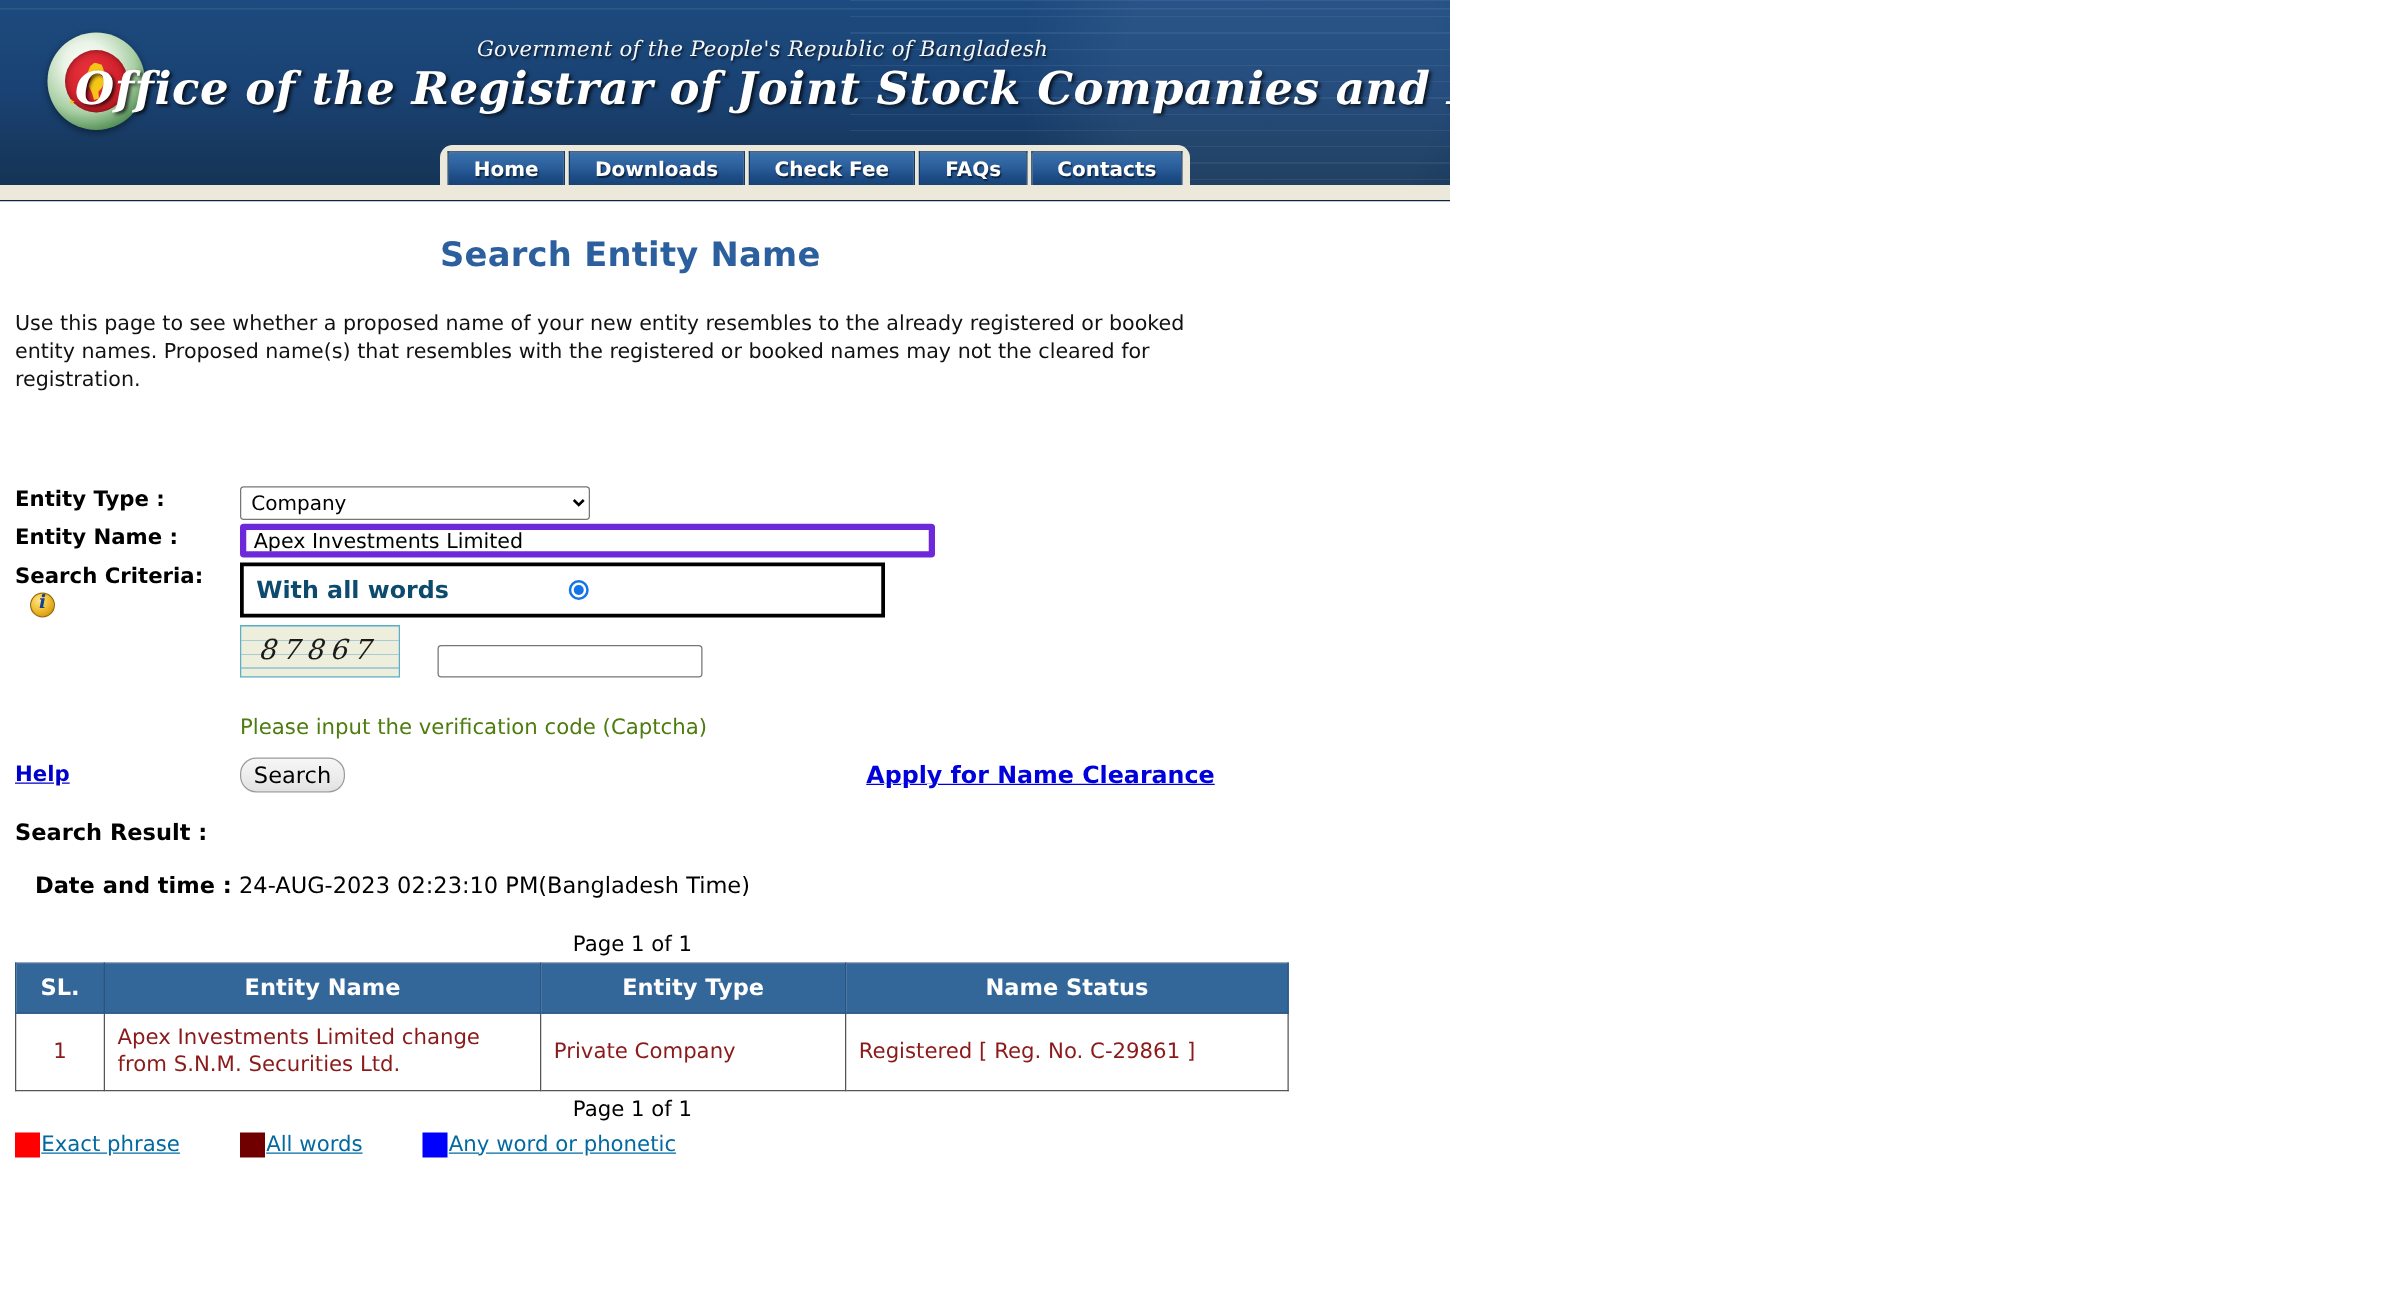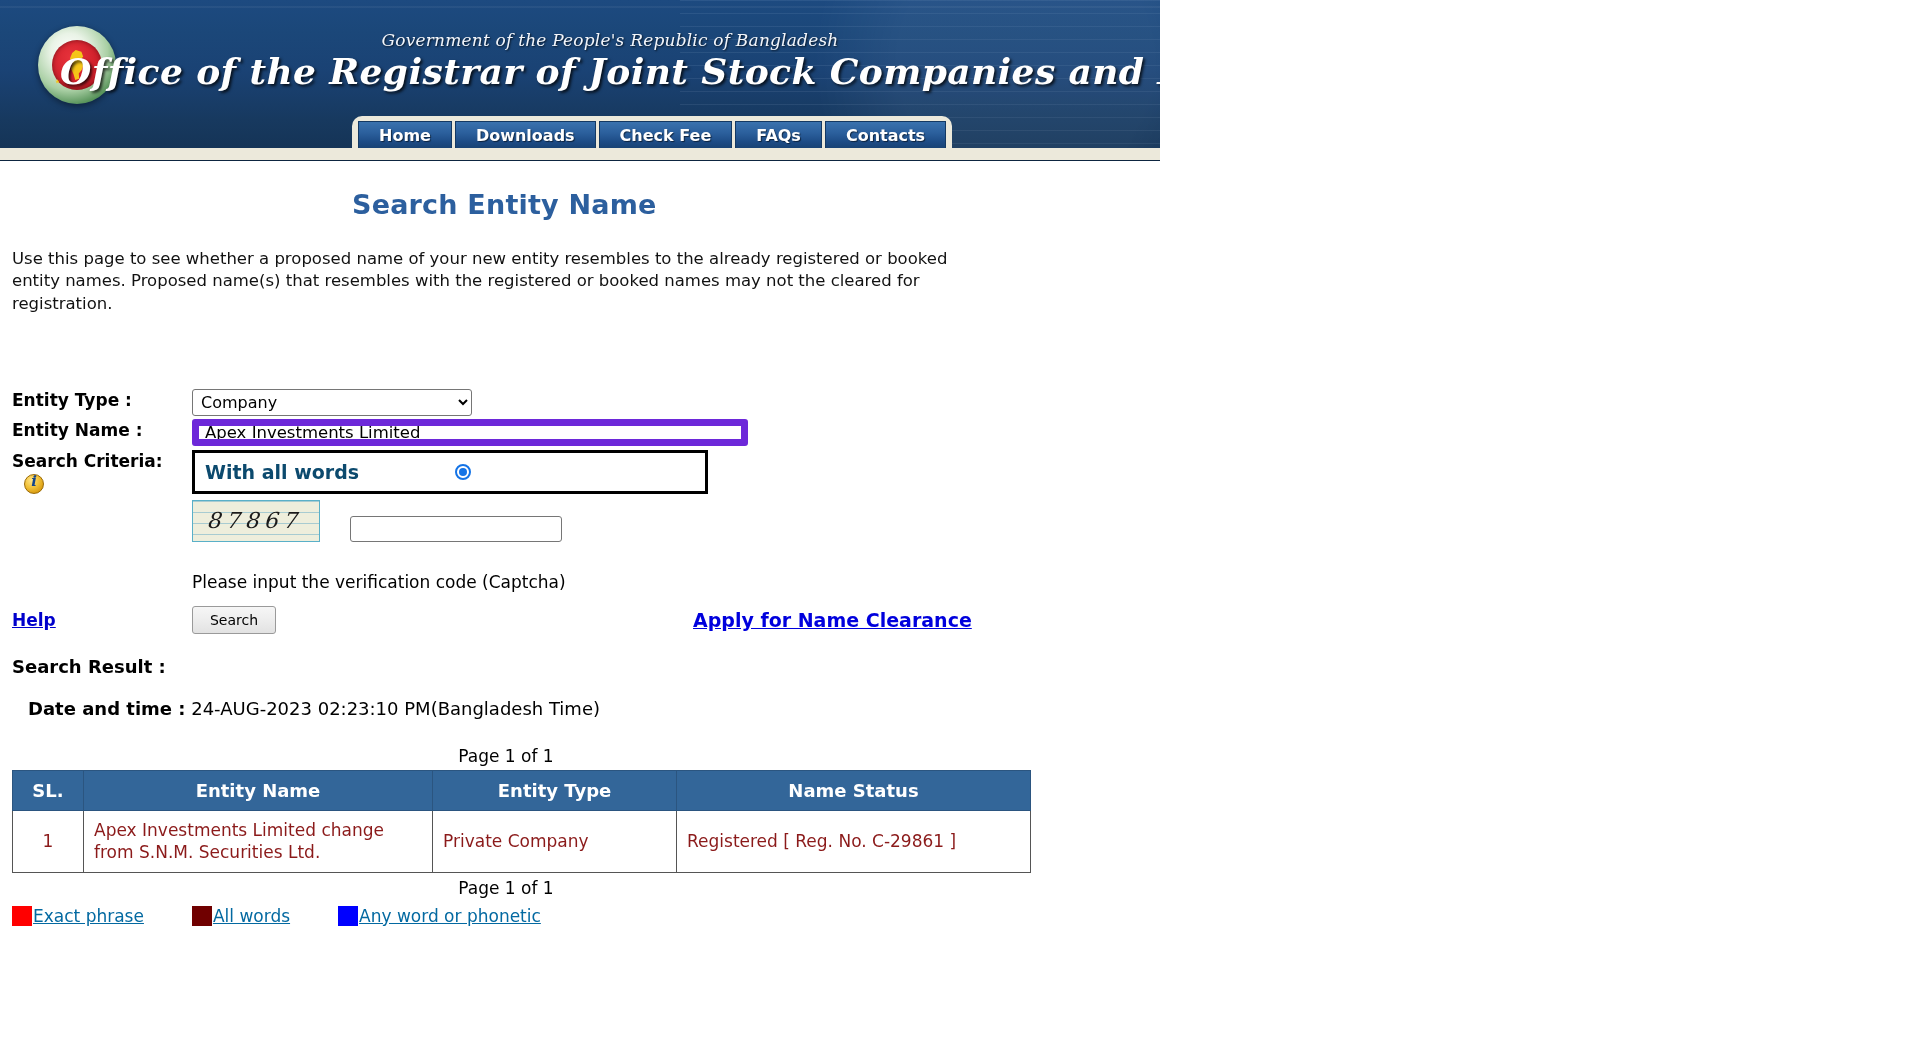"Apex Investments Limited" input.entity-name { border: 7px solid #6d28d9 -> 5px solid #6d28d9 }
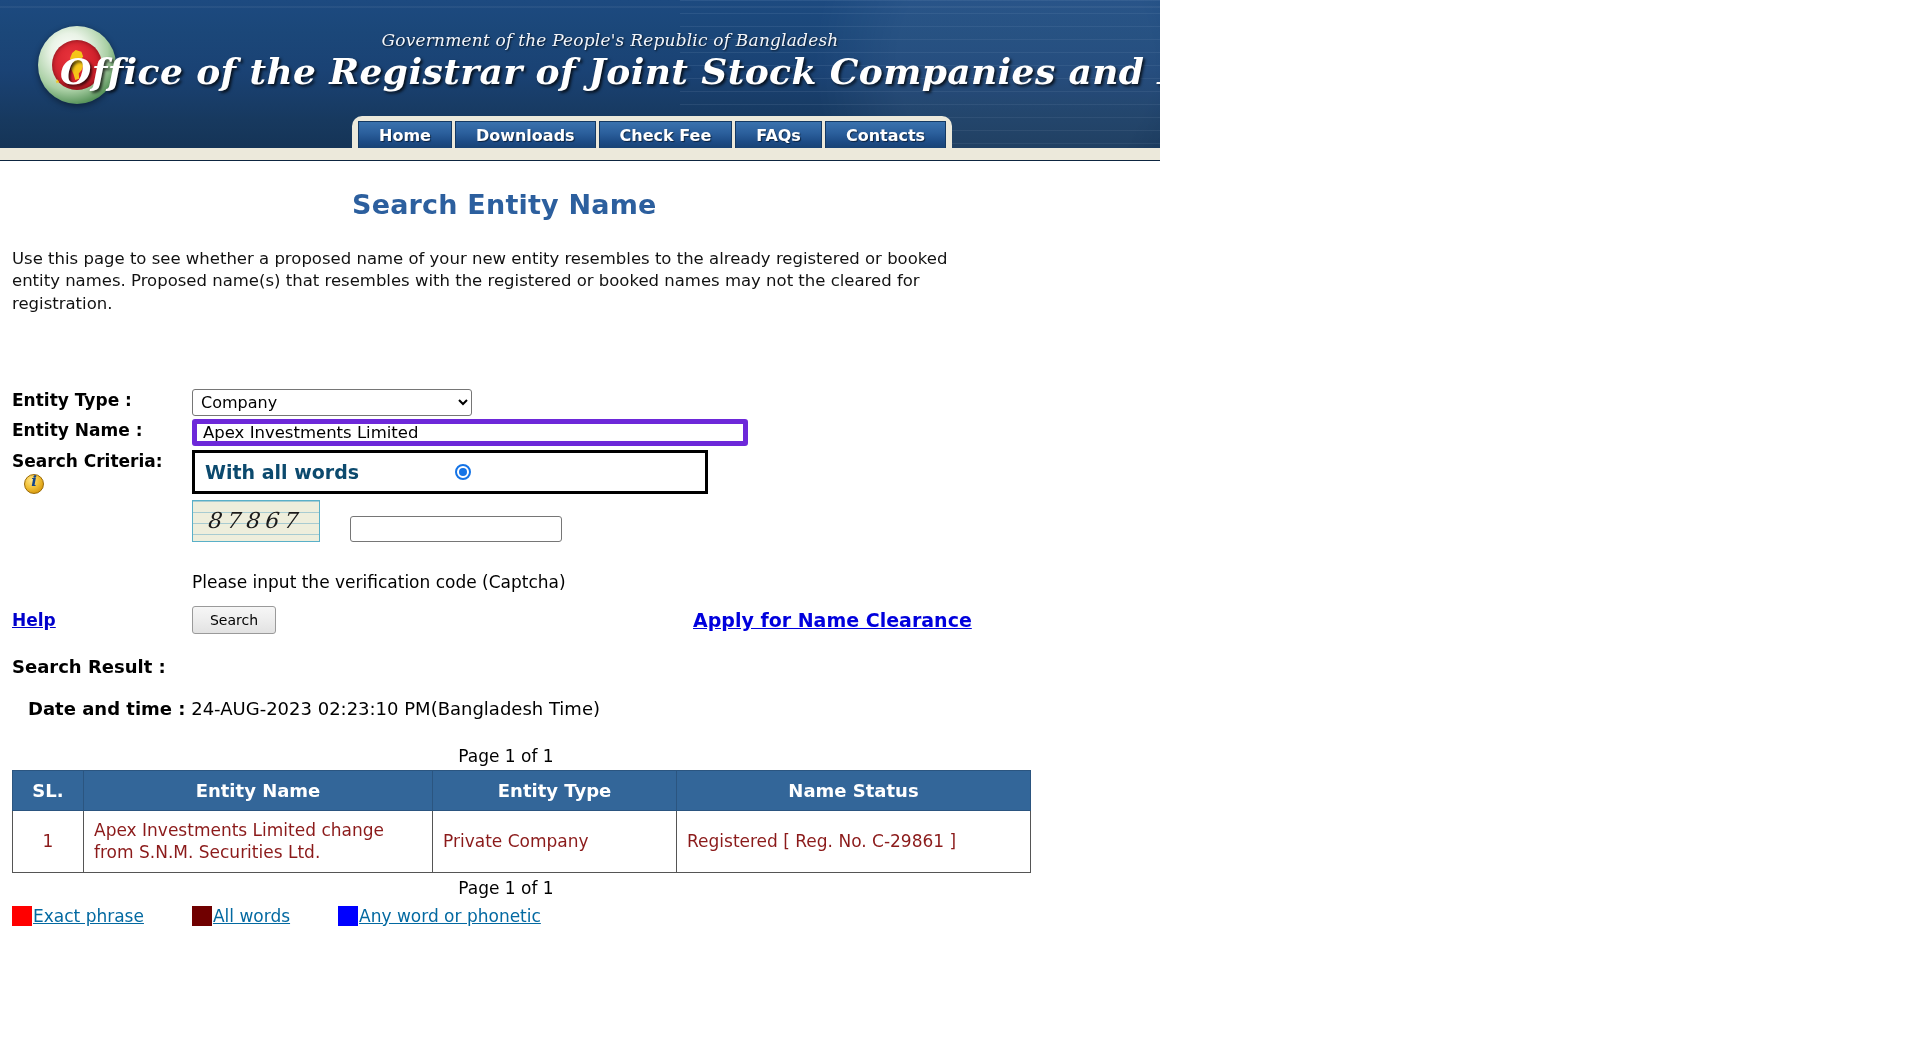"Please input the verification code" .captcha-hint { color: #000000 -> #4d7c0f }
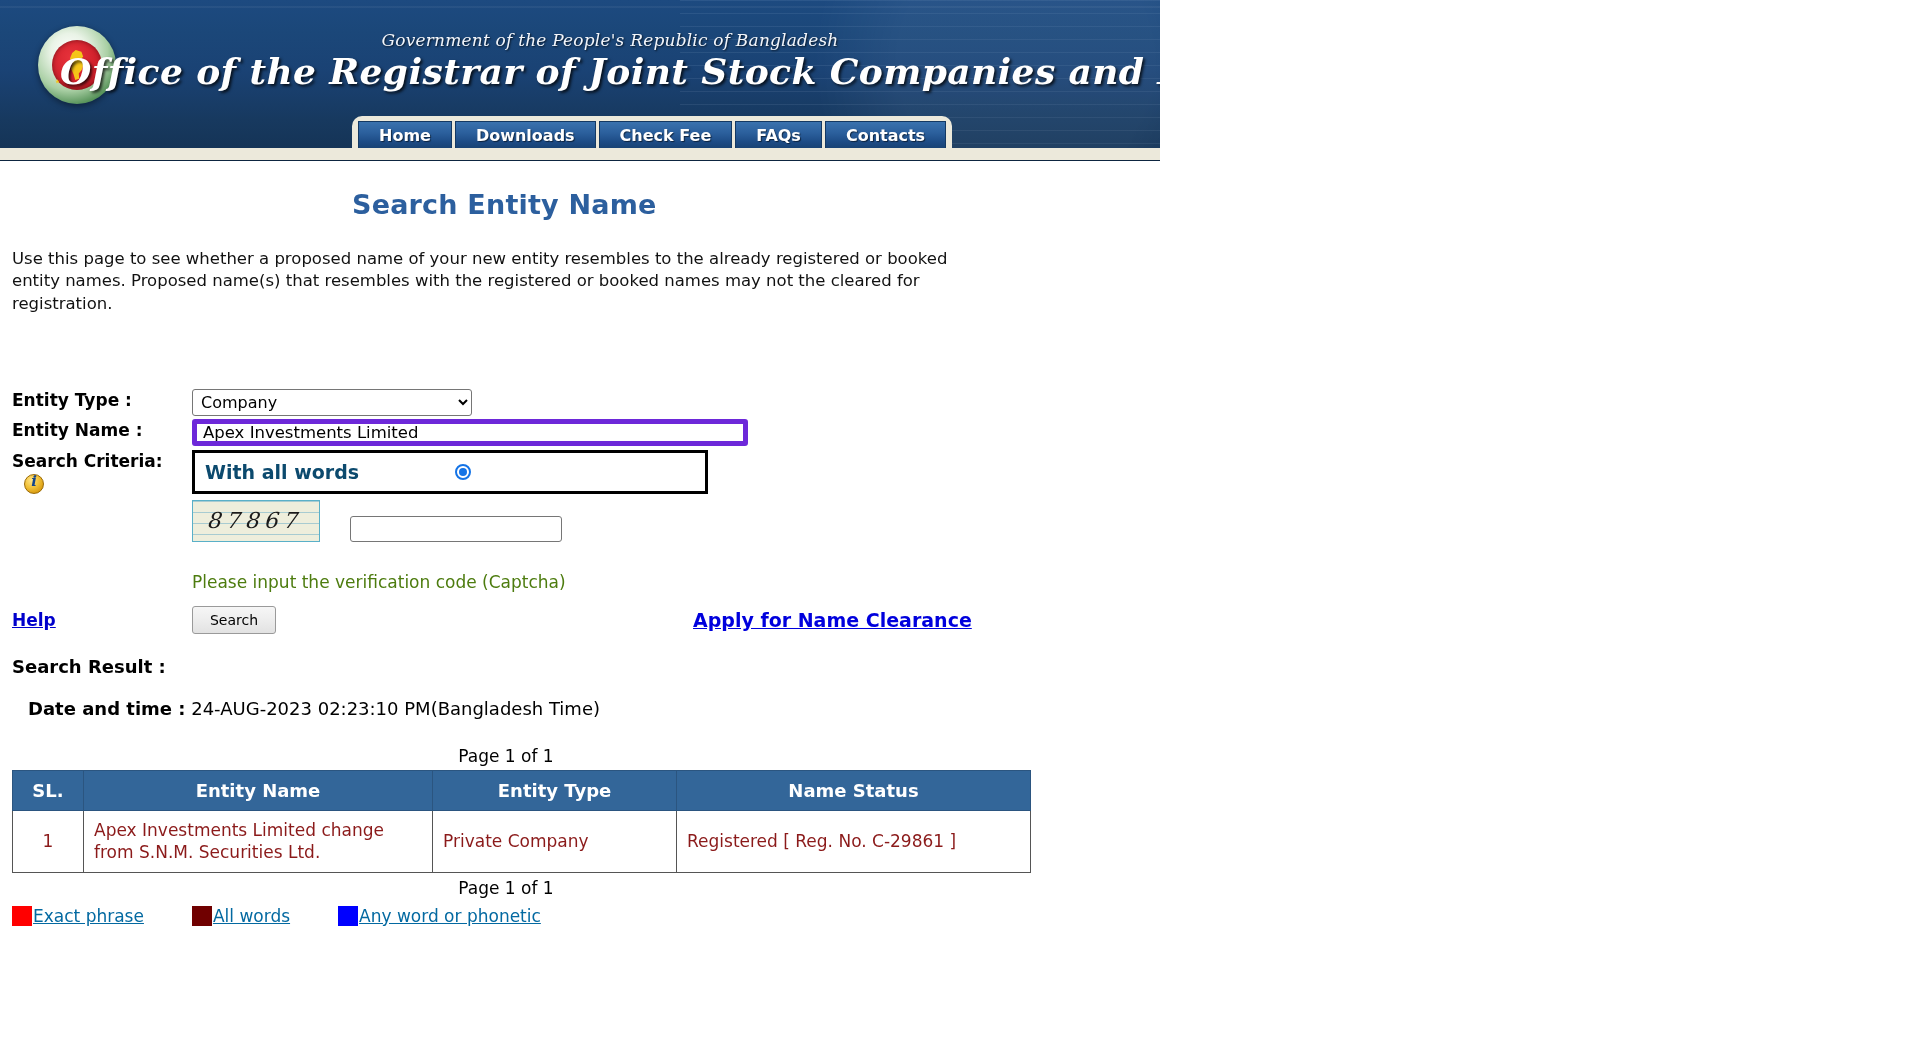"Search" button.search-btn { border-radius: 3px -> 13px; font-size: 14px -> 18px }
